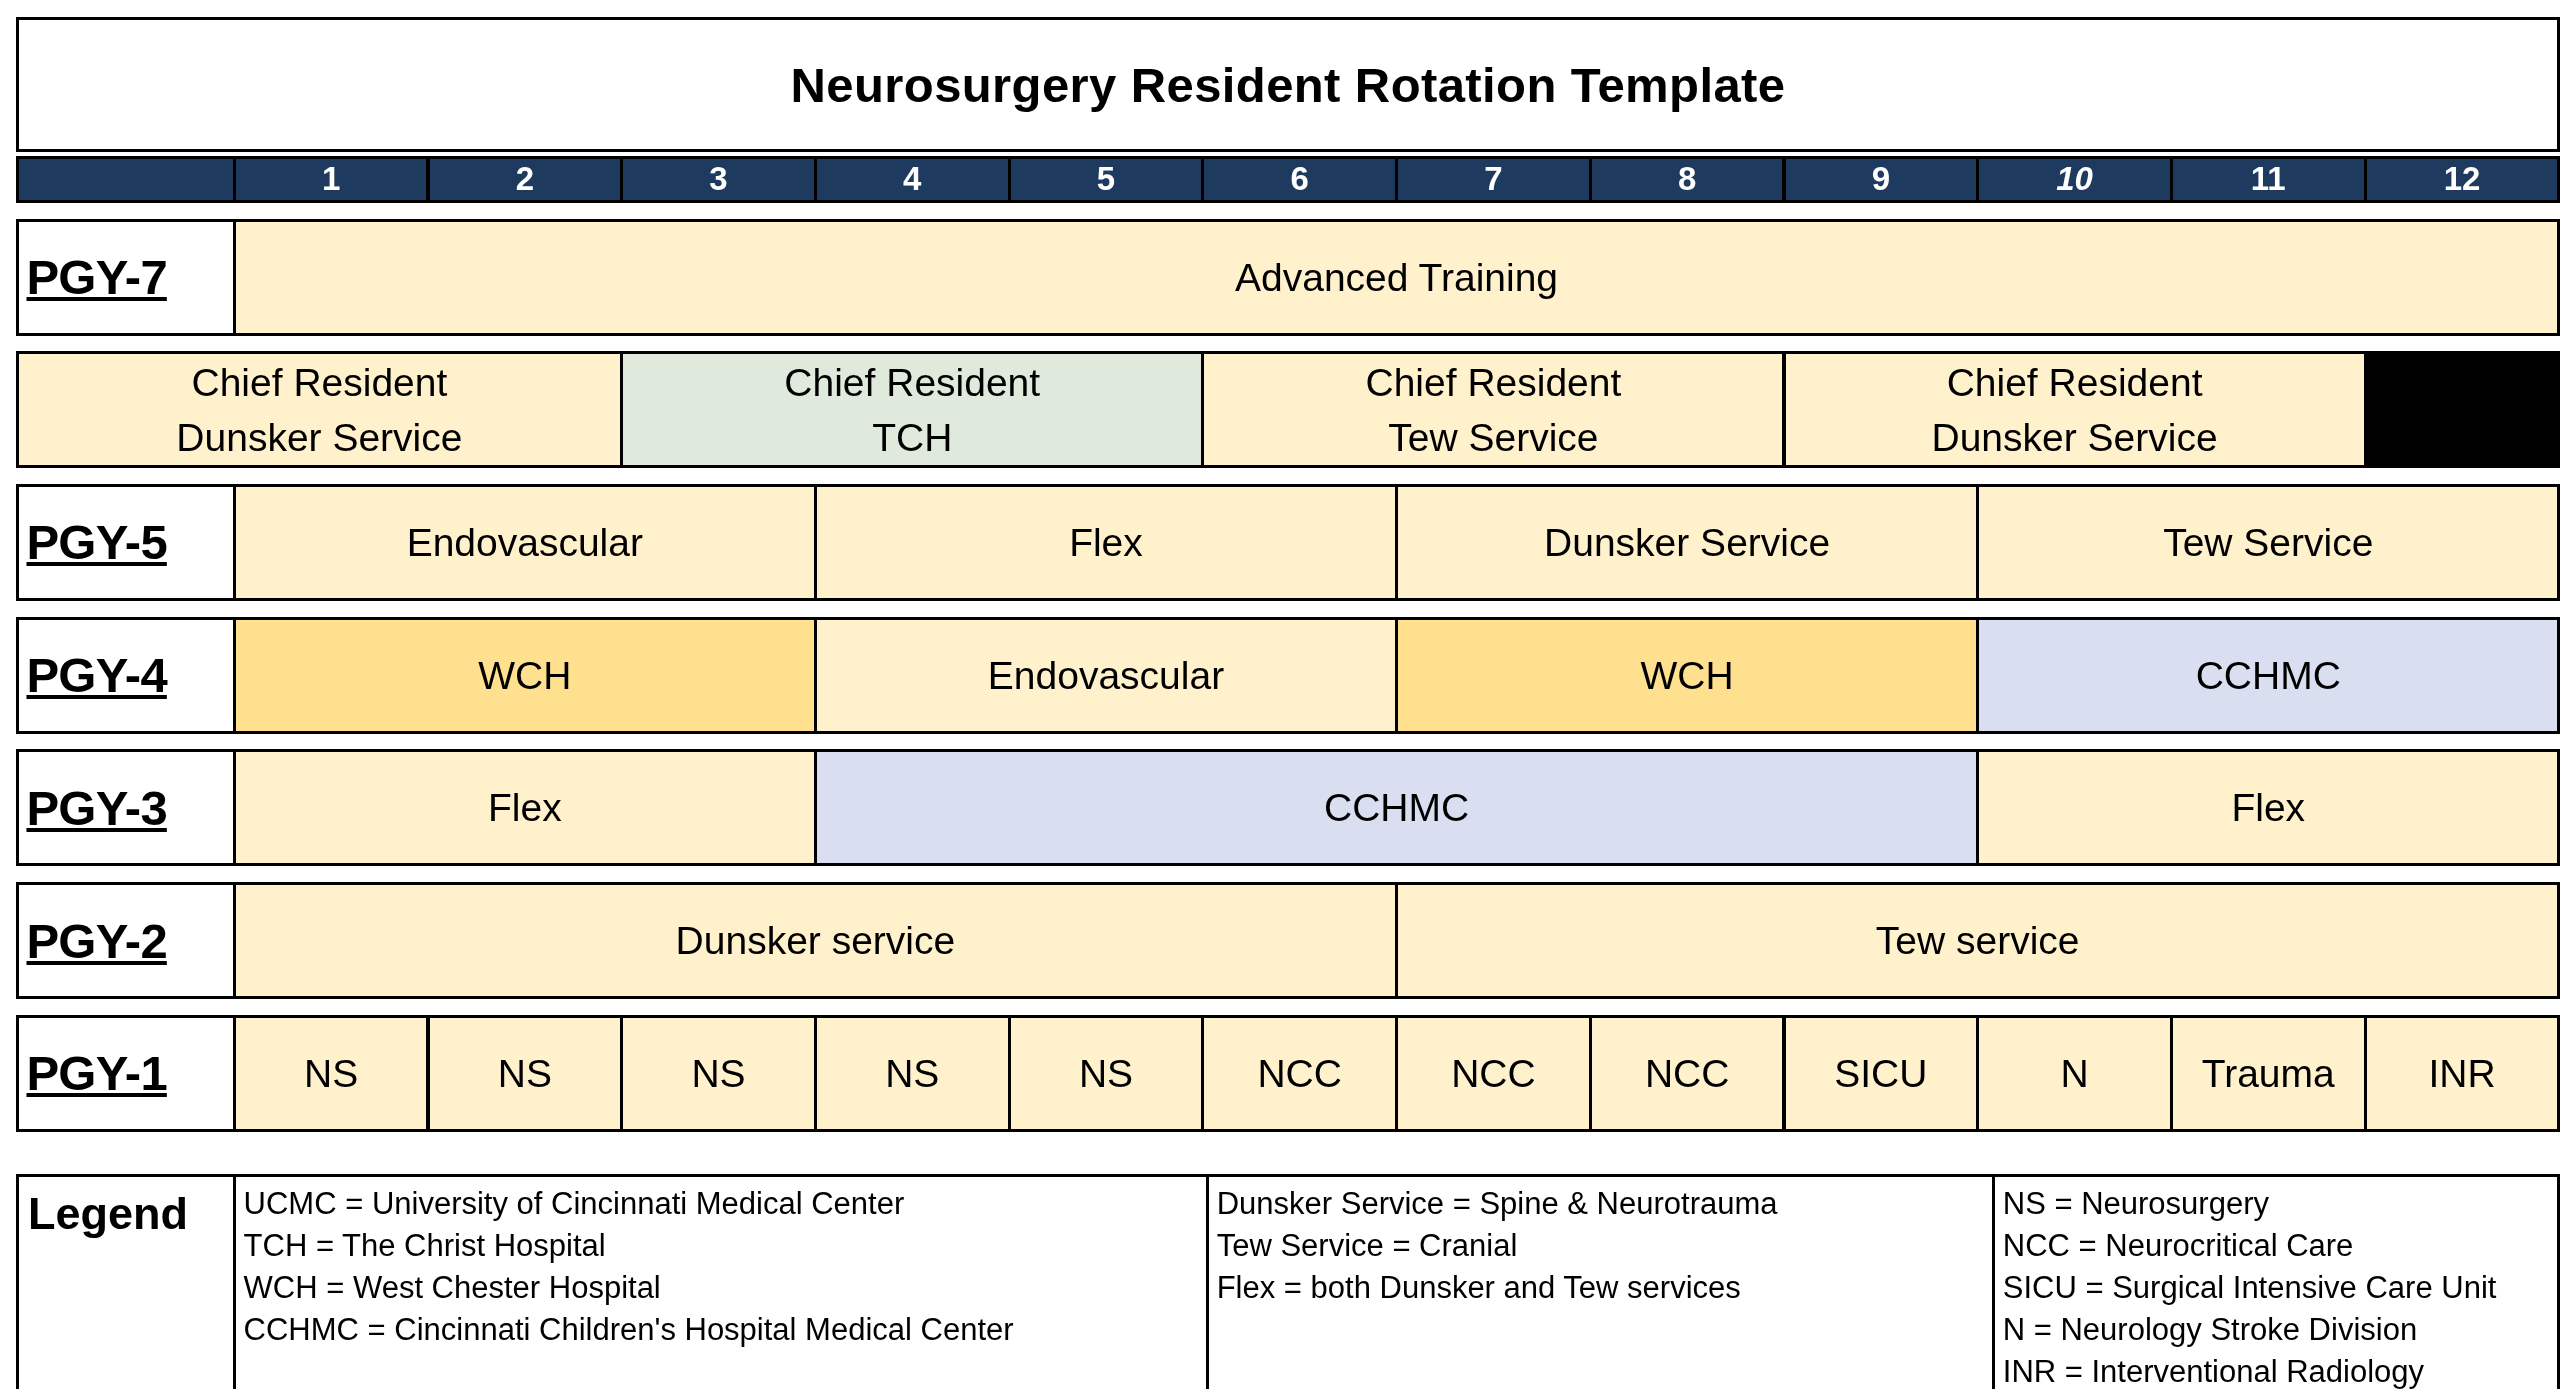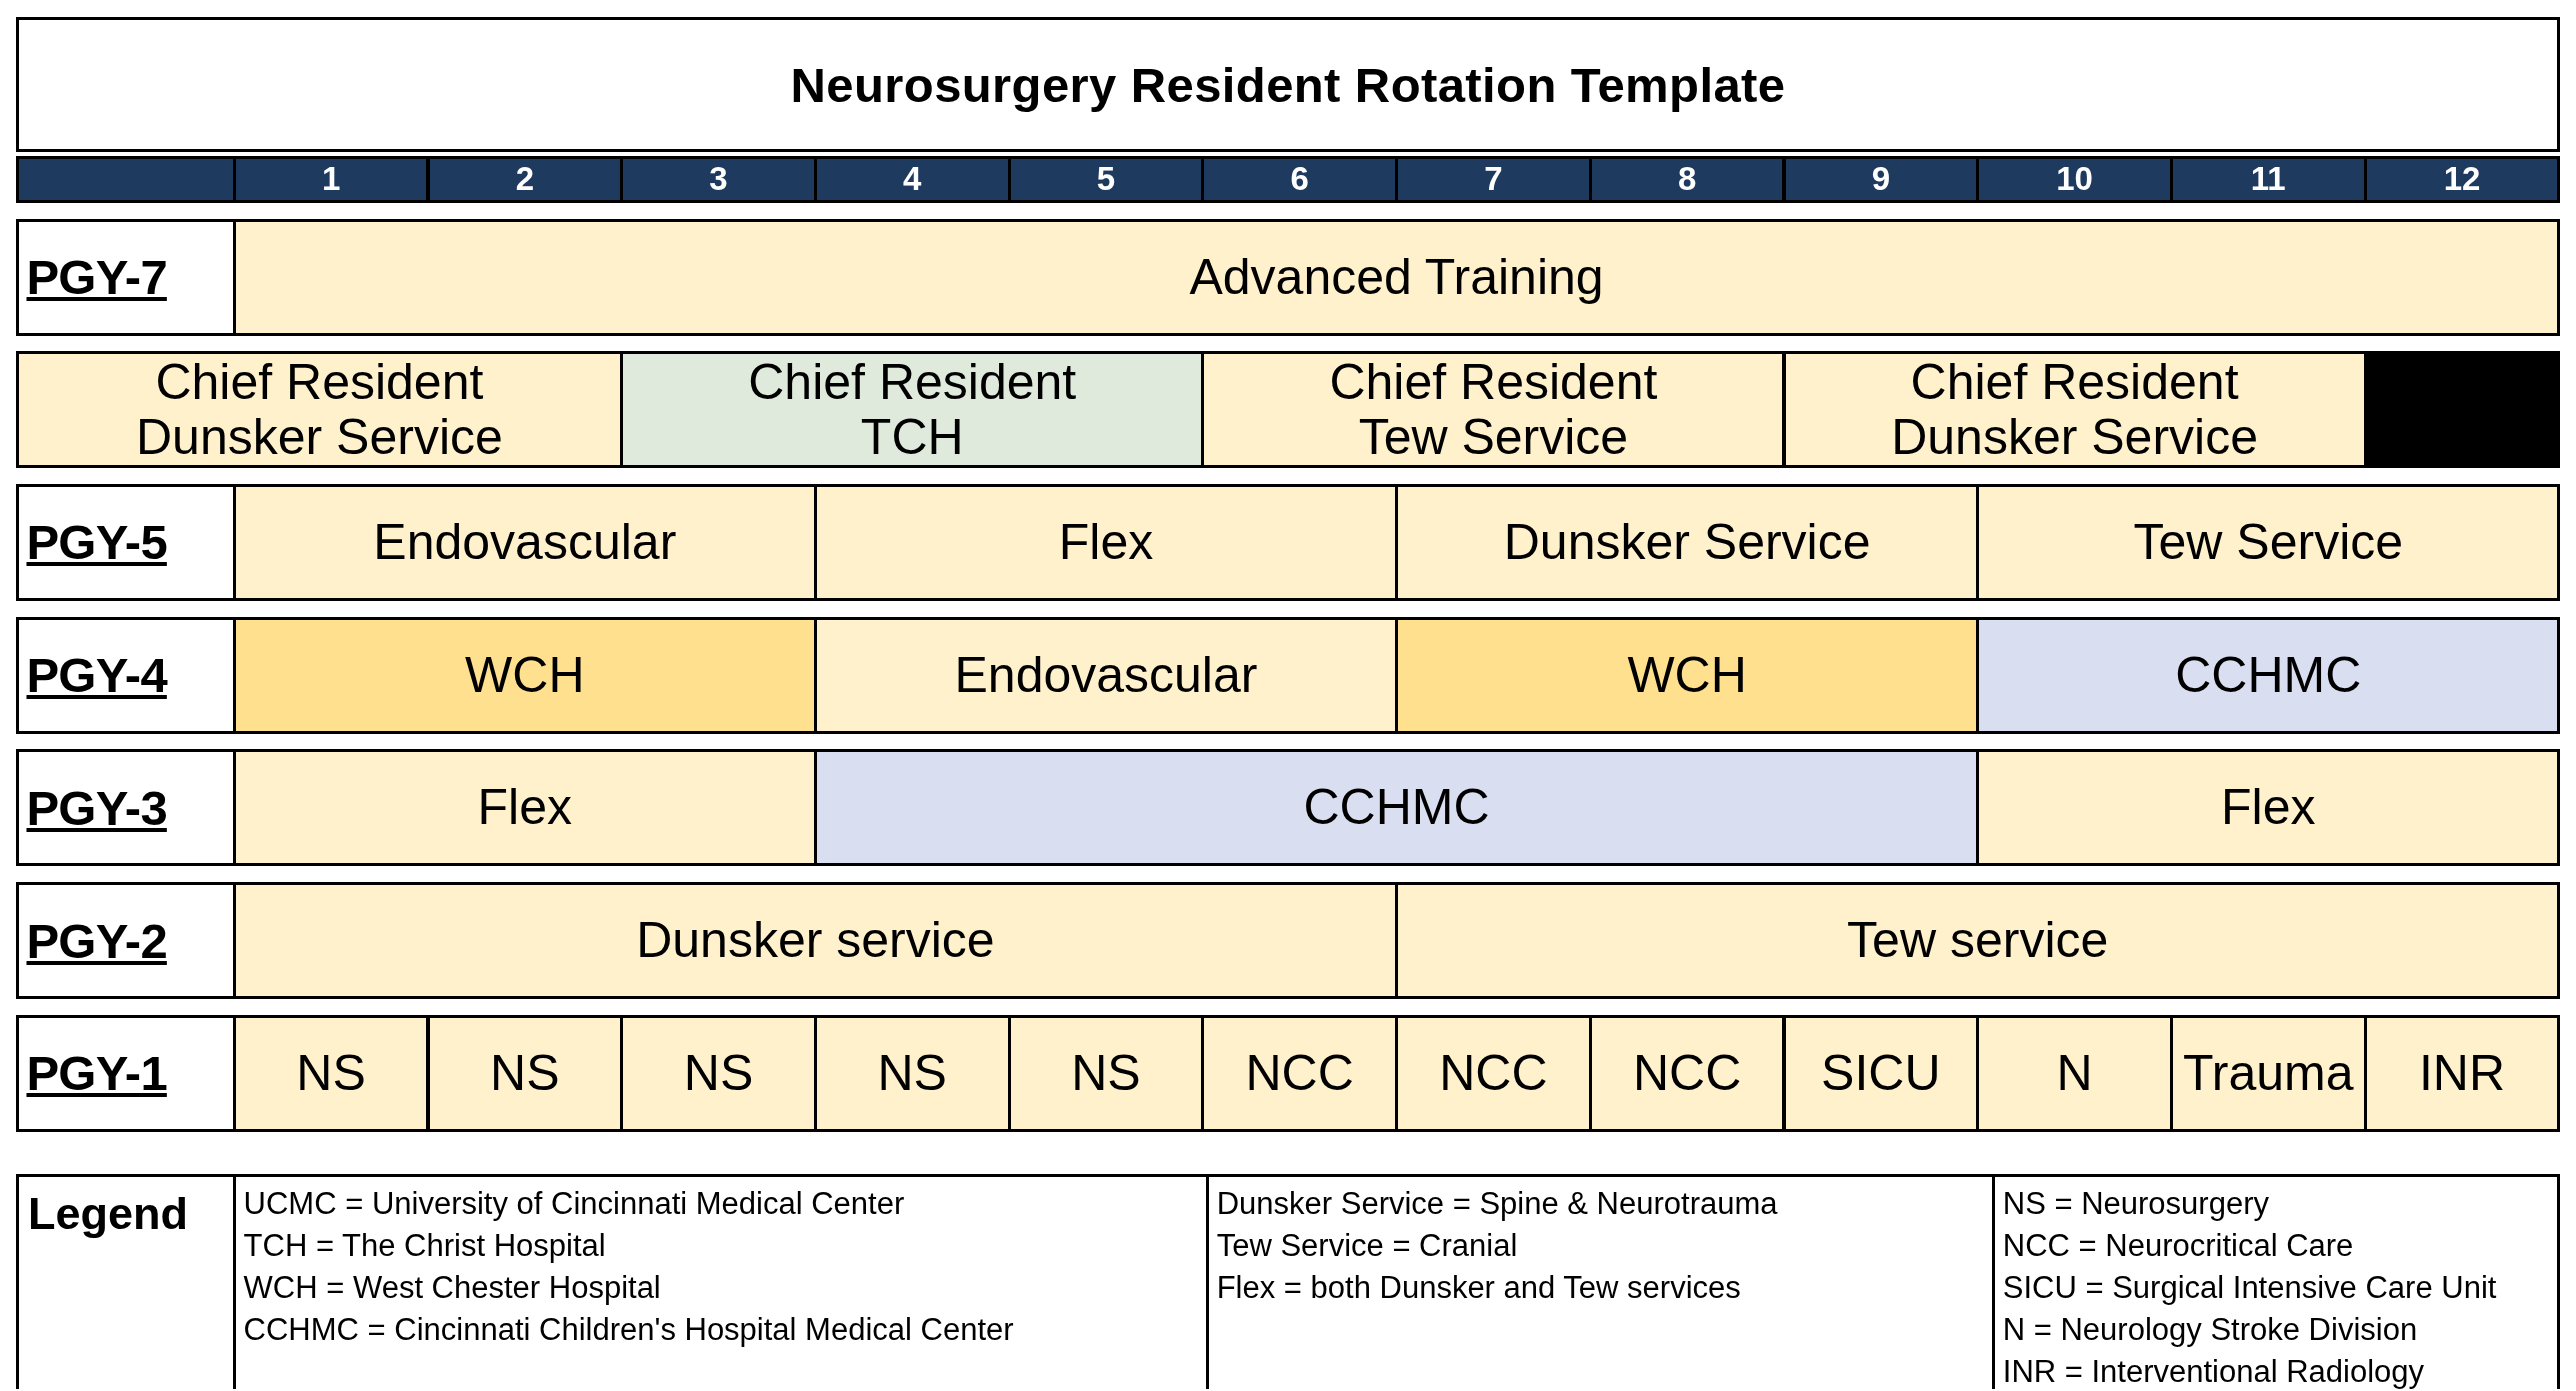"10" div.hcell { font-style: none -> italic }
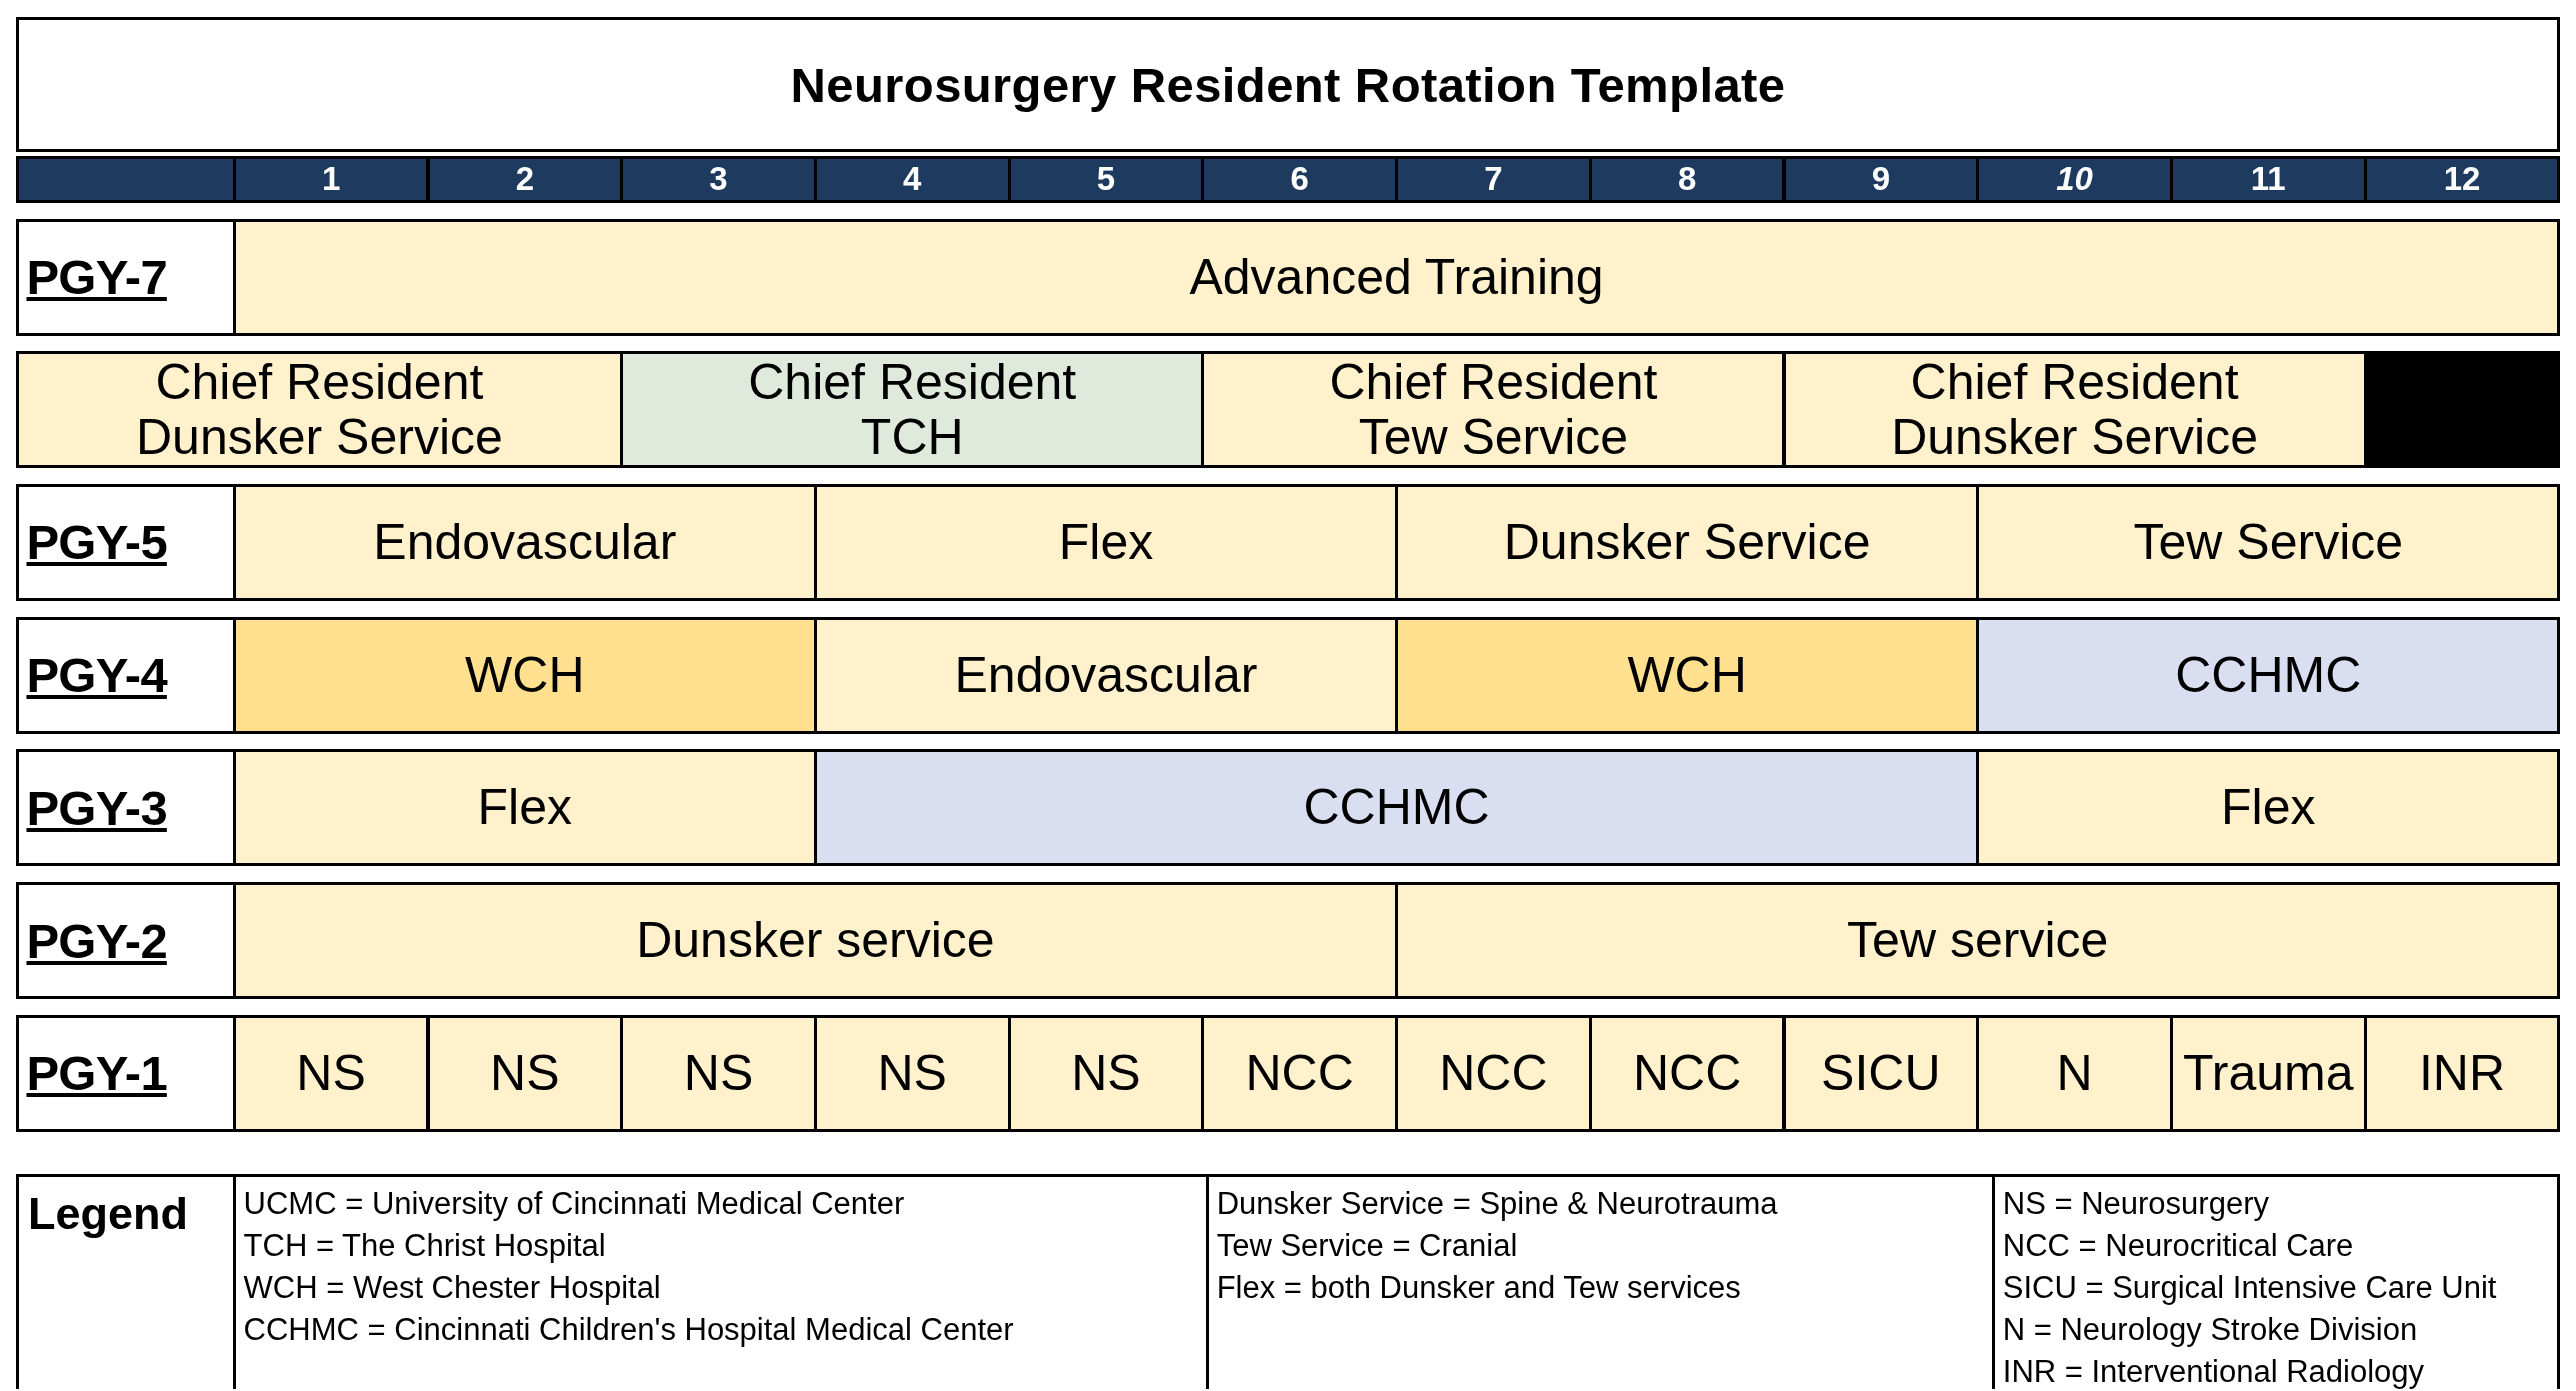"Advanced Training" .rot-cell { font-size: 50px -> 39px }
